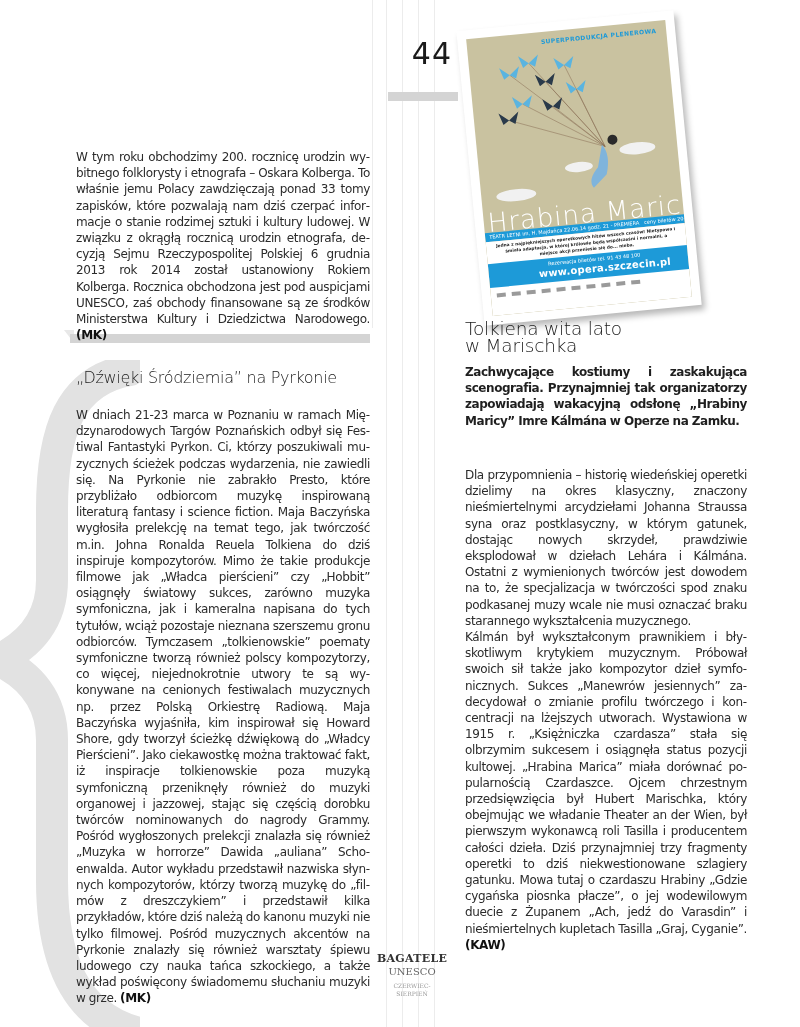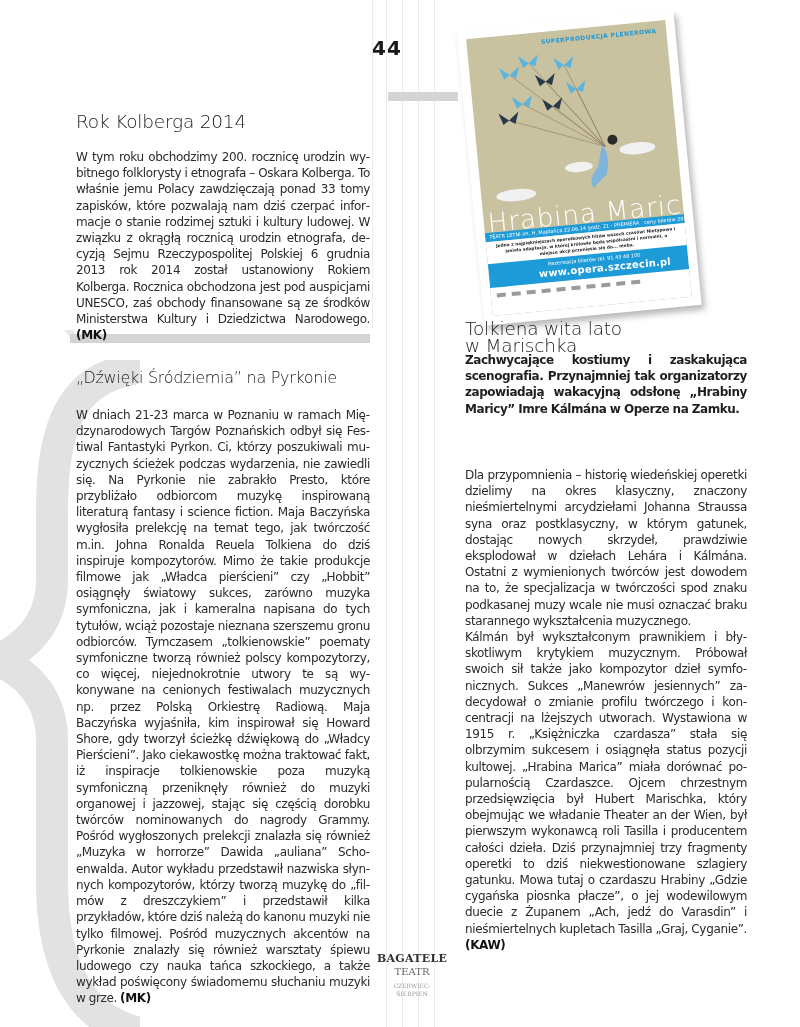"44" .page-number { font-size: 20px -> 30px; font-weight: 700 -> 400; text-align: left -> right }
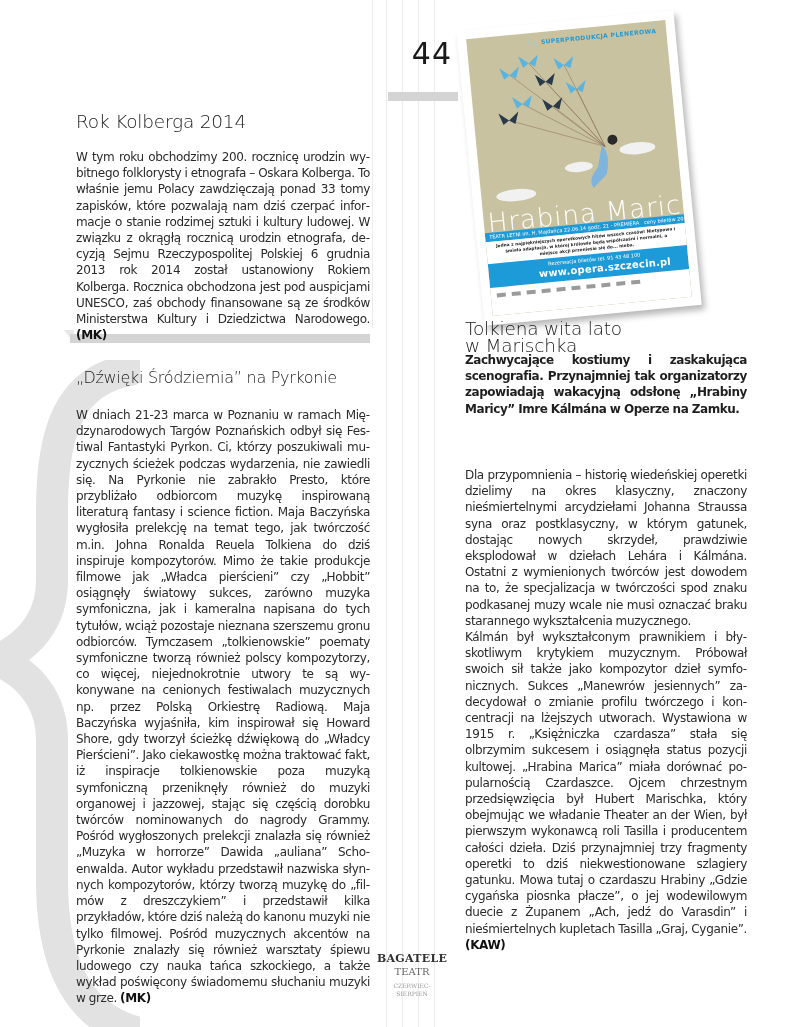"Rok Kolberga 2014" h2.h-kolberg { html: <h2>Rok Kolberga 2014</h2> -> none }
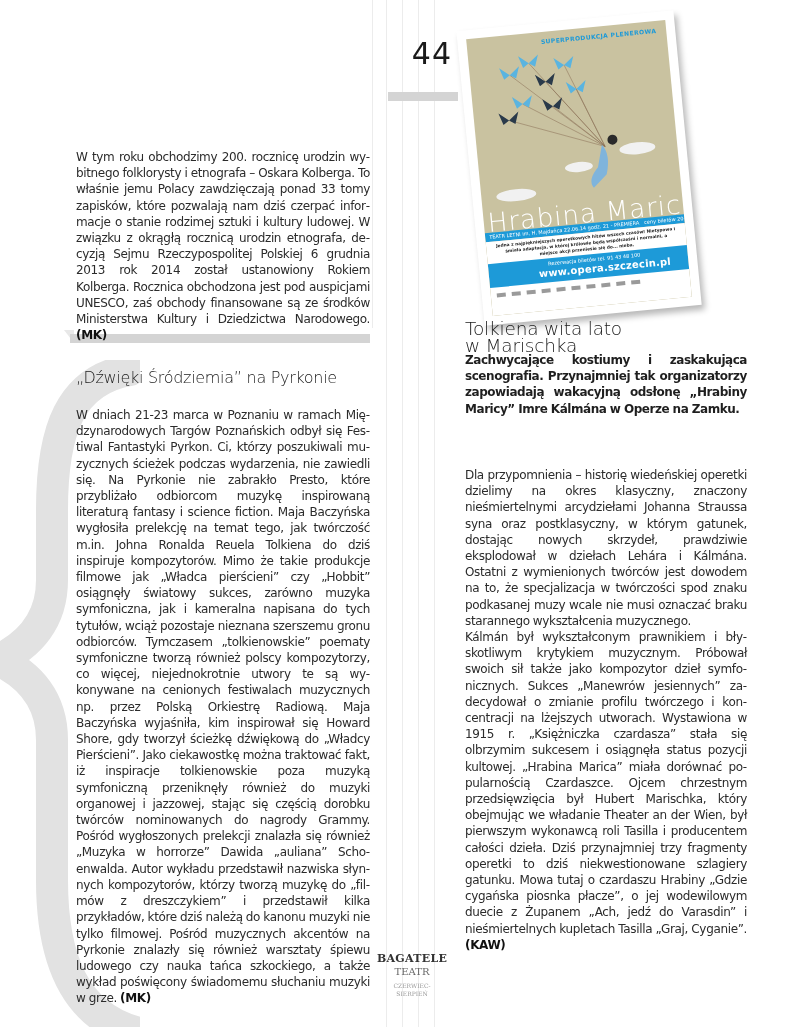"Zachwycające kostiumy i zaskakująca" .p-lead { top: 352px -> 364px }
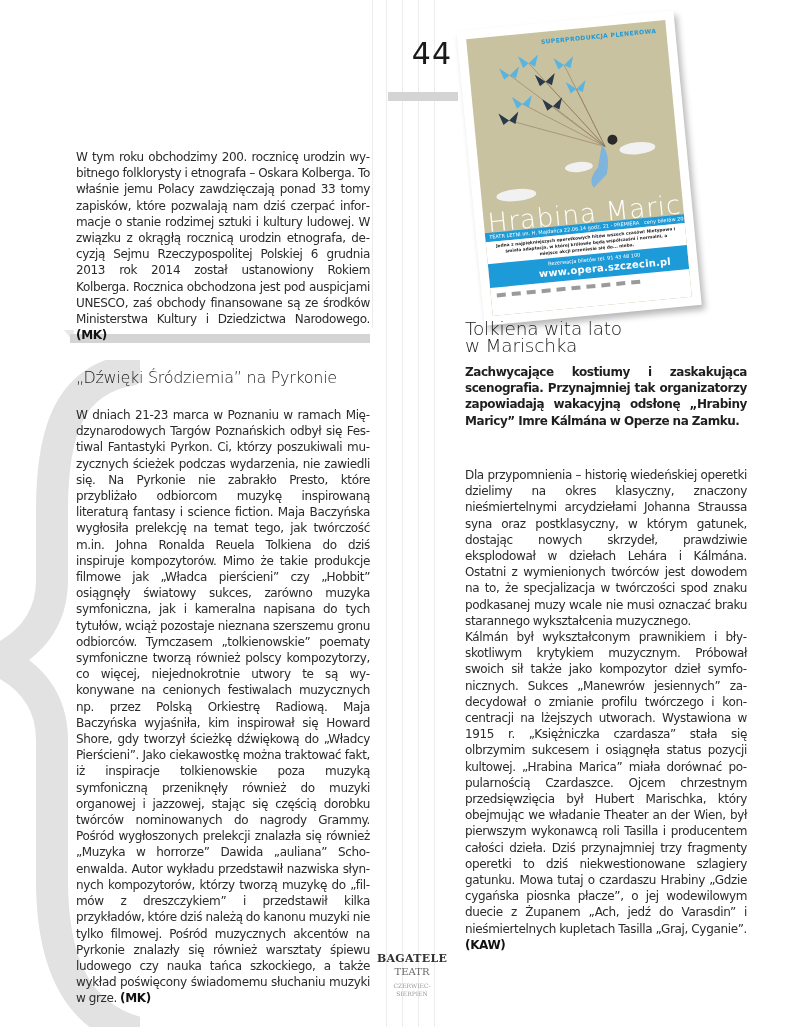"TEATR" div.f2 { text: TEATR -> UNESCO }
